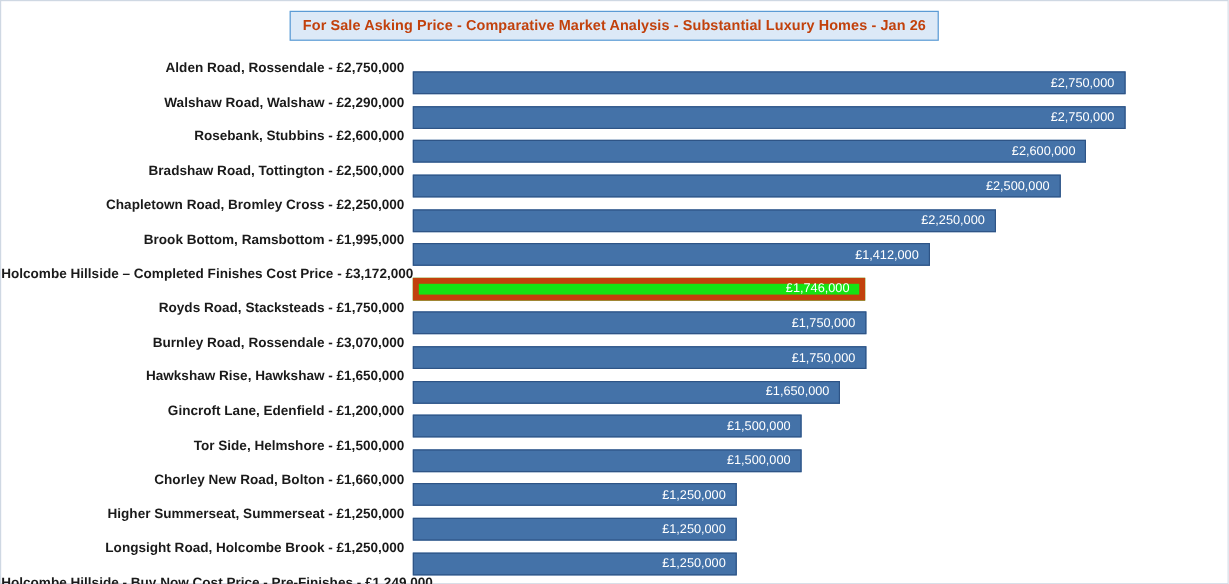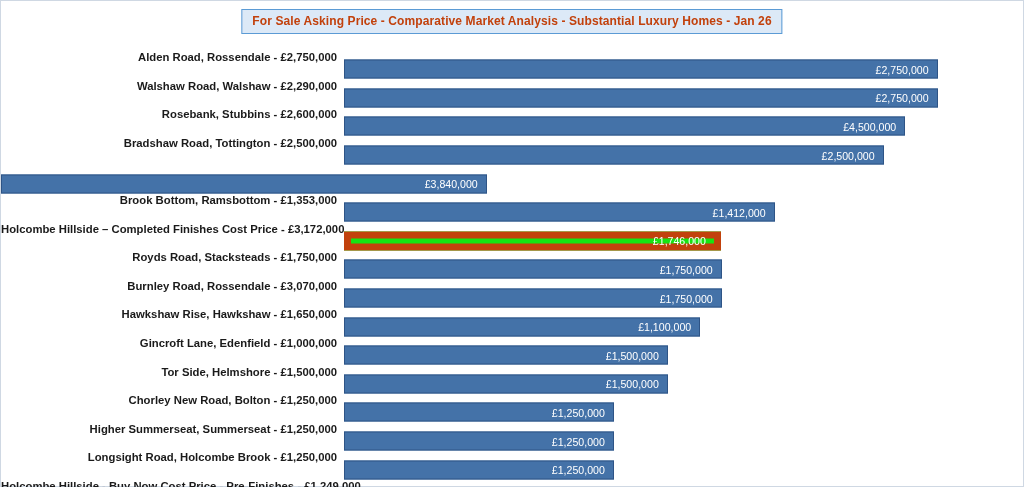"£4,500,000" span.bar-value { text: £4,500,000 -> £2,600,000 }
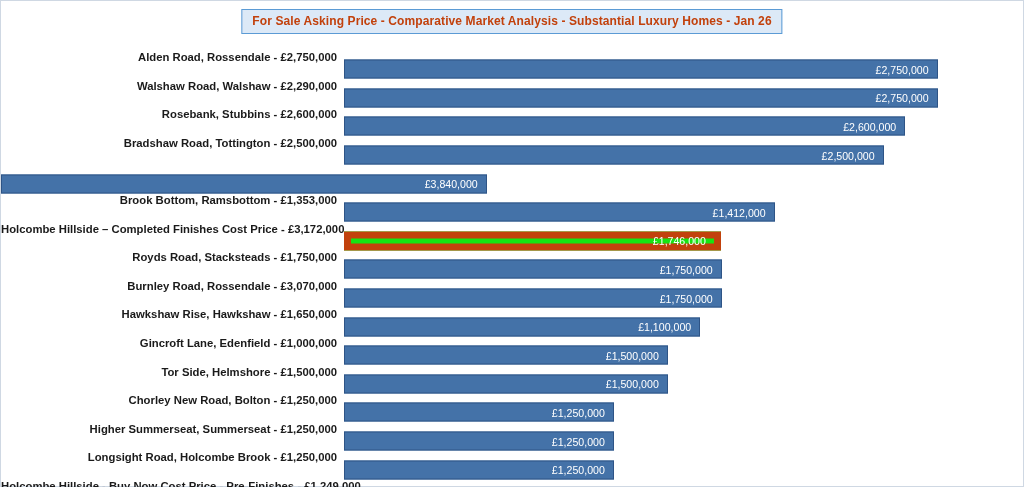"Chapletown Road, Bromley Cross -" div.row-label { html: none -> <div>Chapletown Road, Bromley Cross - £2,250,000</div> }
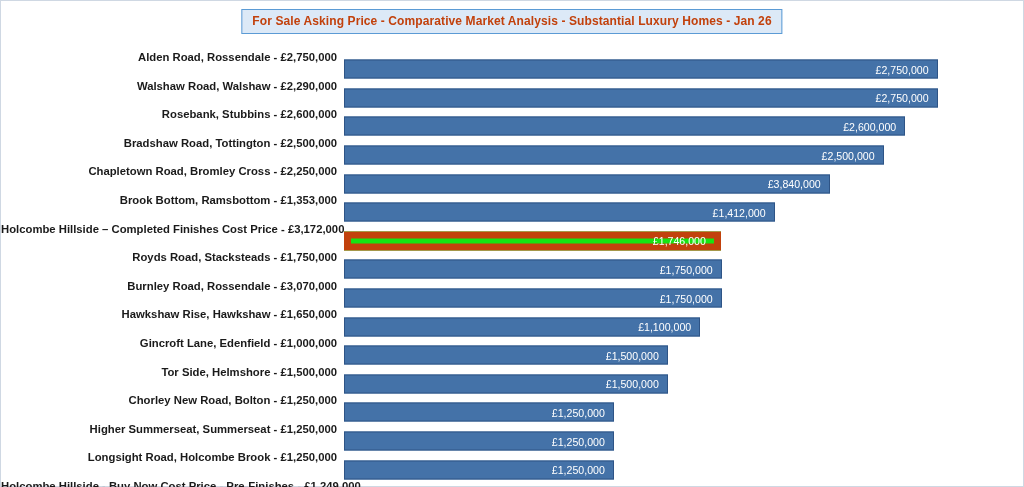"£3,840,000" span.bar-value { text: £3,840,000 -> £2,250,000 }
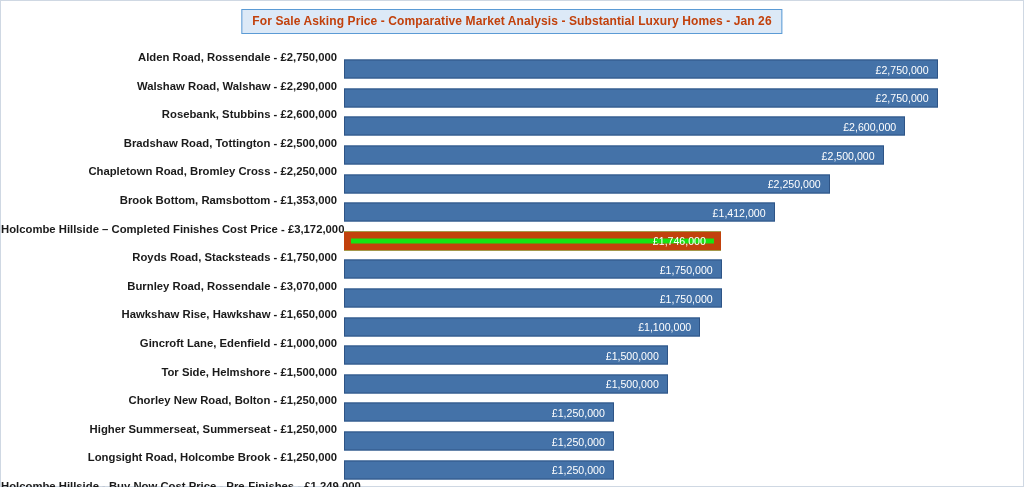"Brook Bottom, Ramsbottom - £1,353,000" div.row-label { text: £1,353,000 -> £1,995,000 }
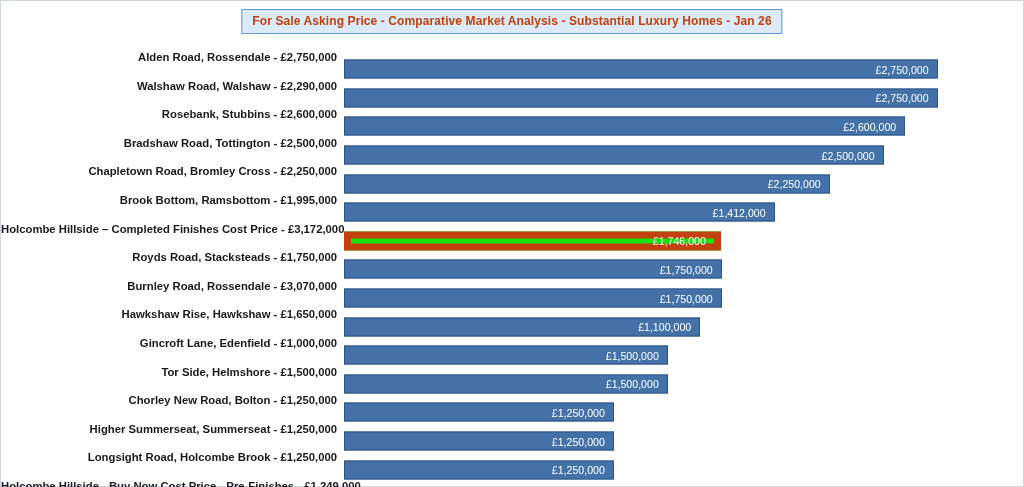"£1,746,000" .bar.highlight { border: 7px solid #c2410c -> 5px solid #c2410c }
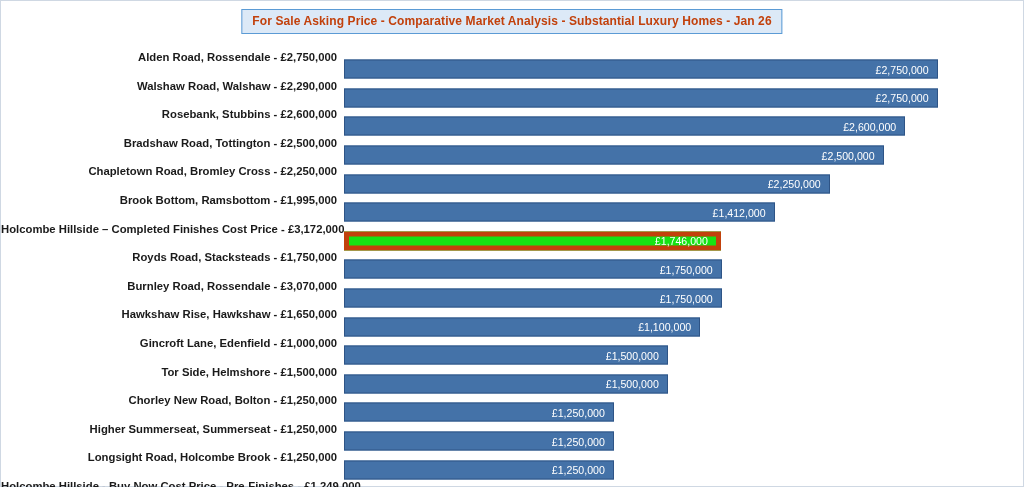"£1,100,000" span.bar-value { text: £1,100,000 -> £1,650,000 }
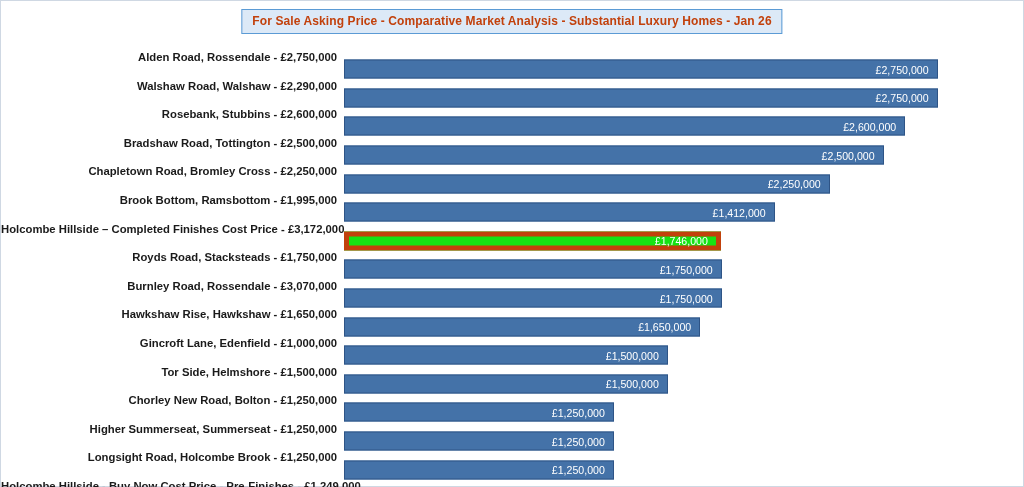"Gincroft Lane, Edenfield - £1,000,000" div.row-label { text: £1,000,000 -> £1,200,000 }
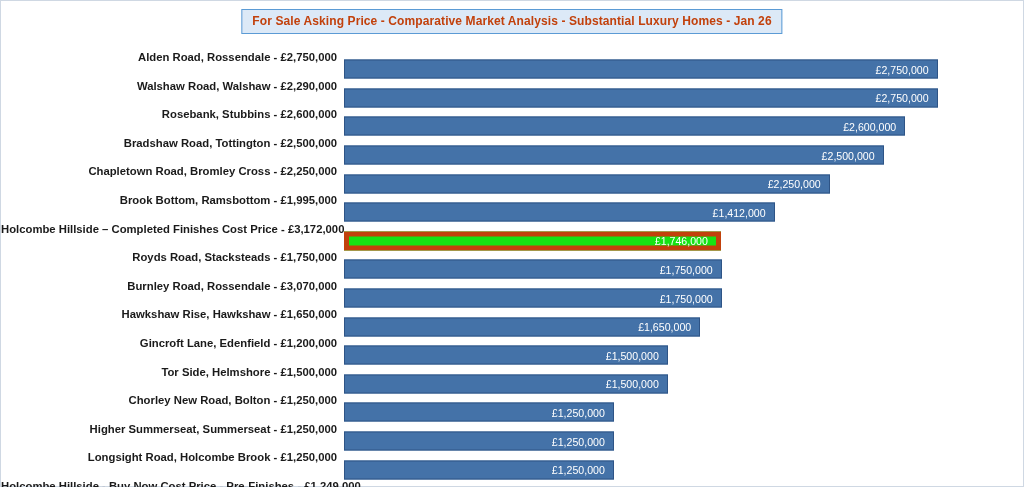"Chorley New Road, Bolton -" div.row-label { text: £1,250,000 -> £1,660,000 }
